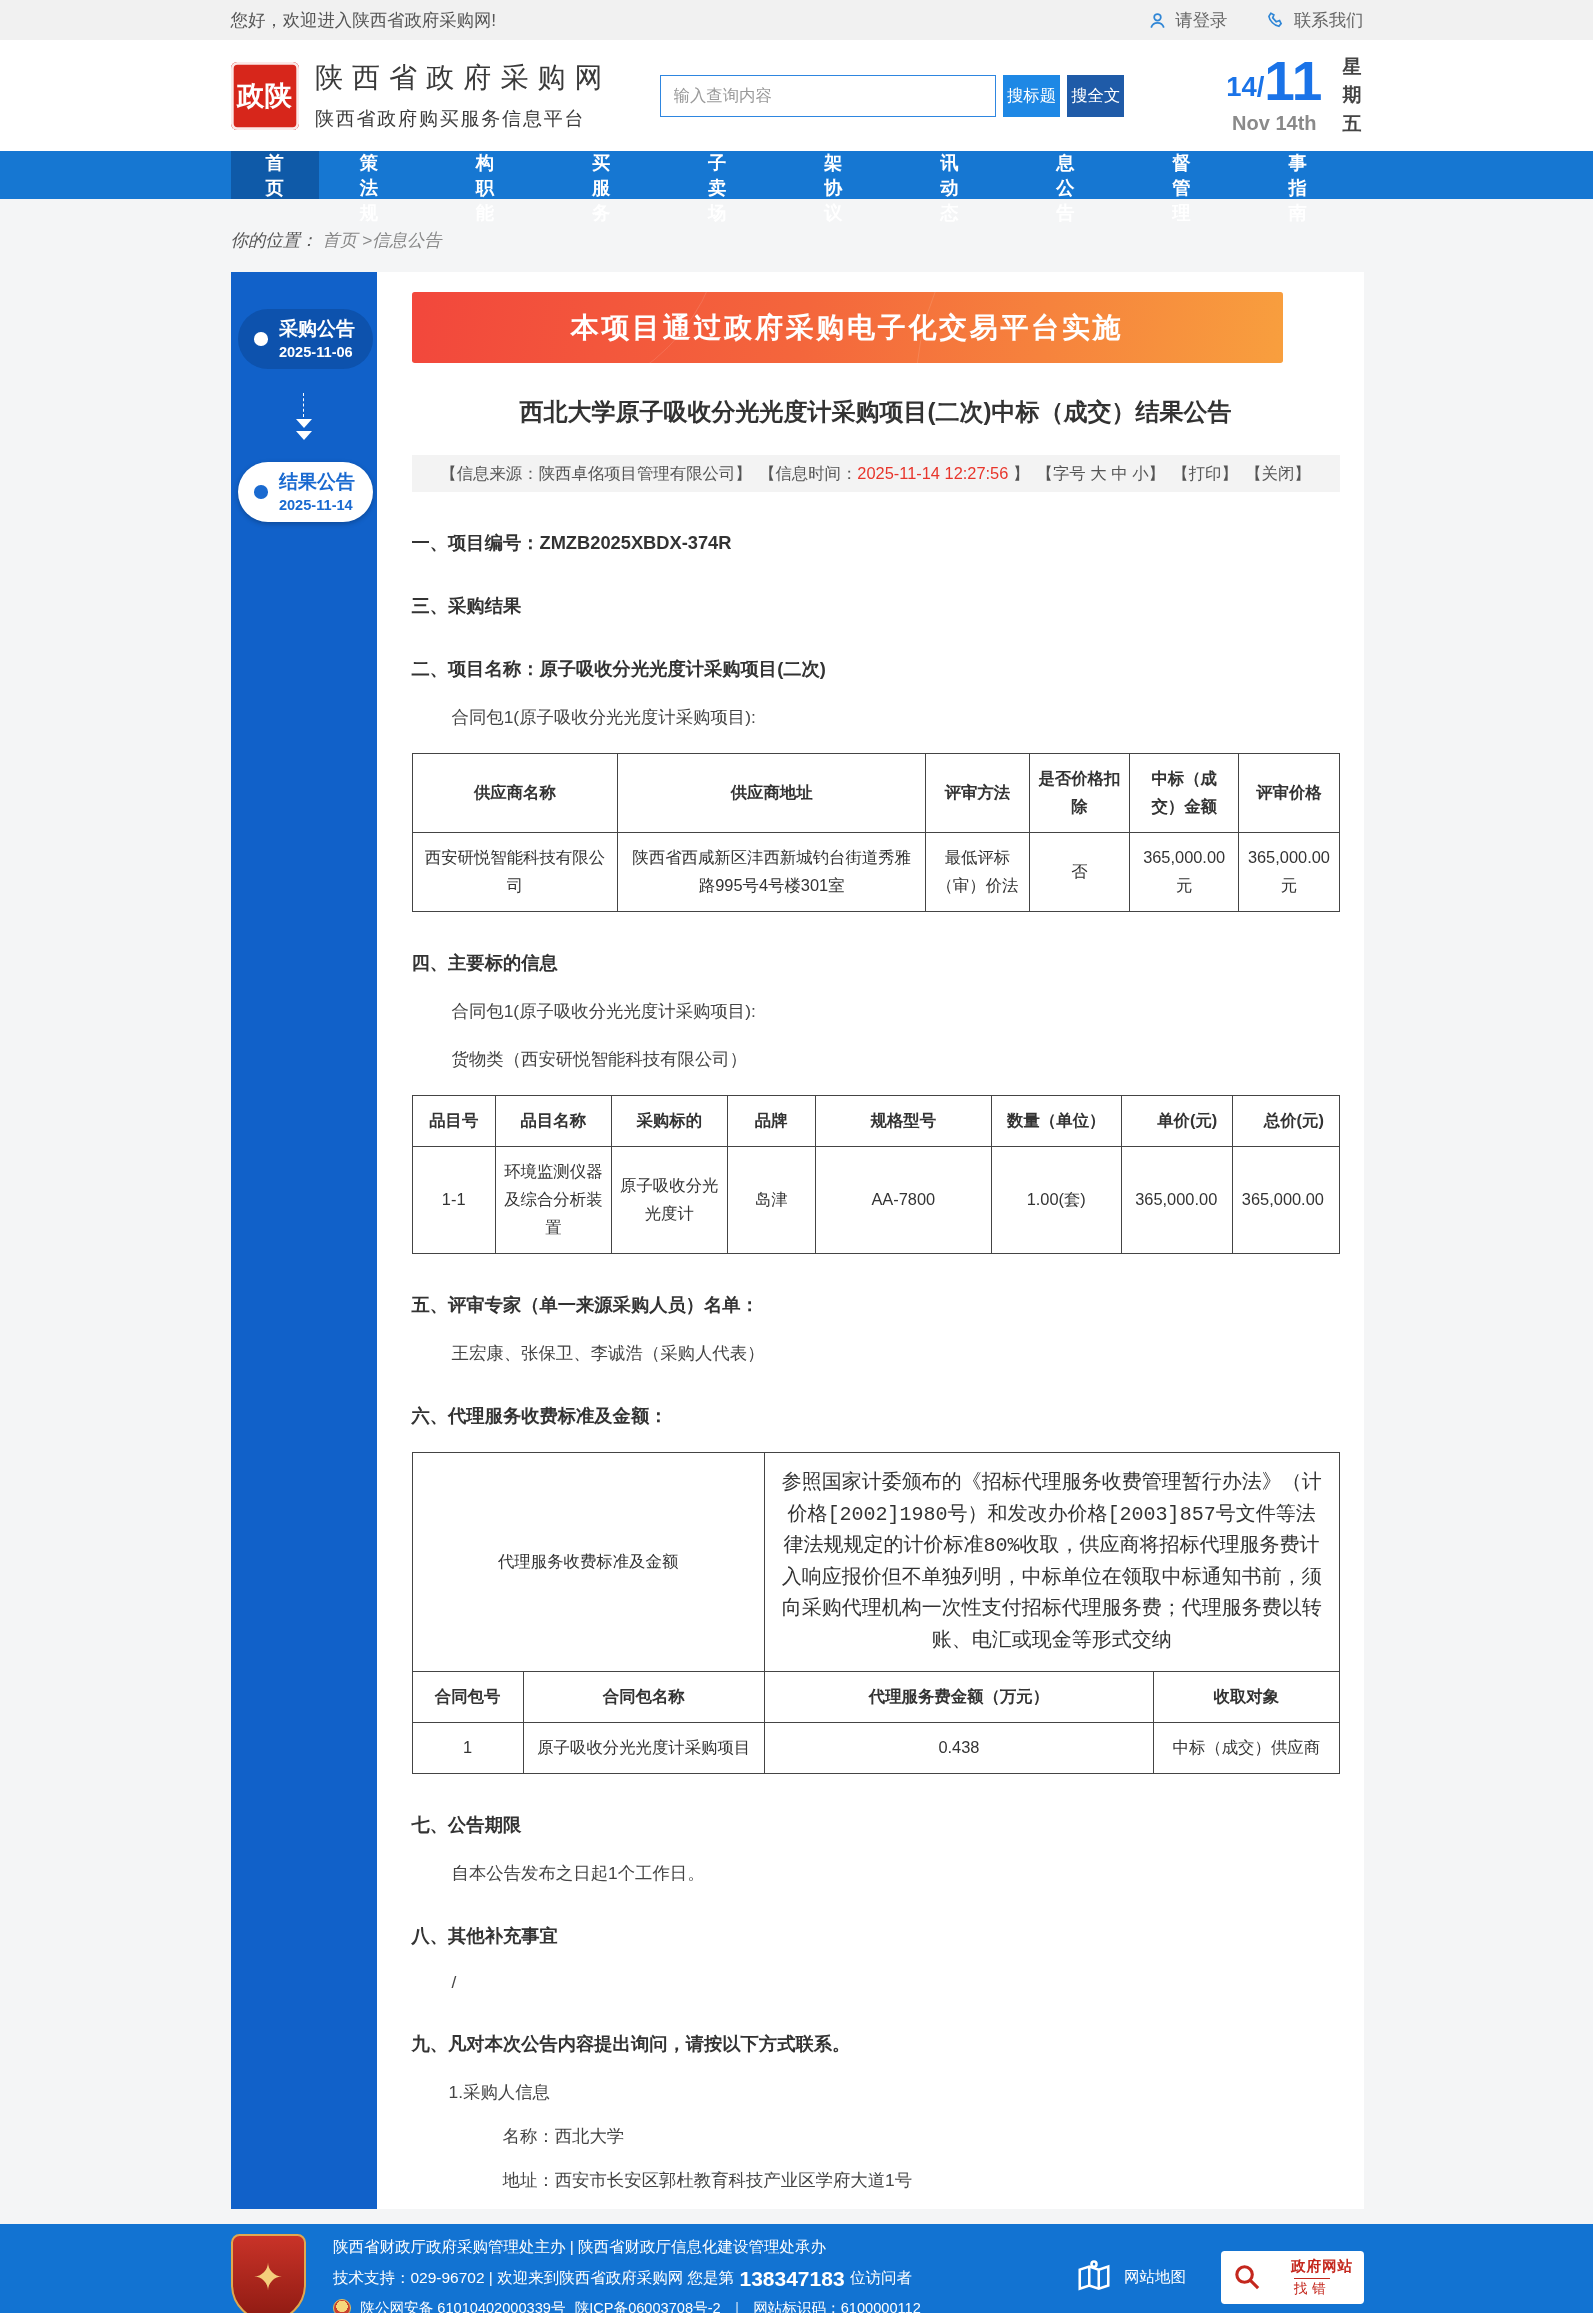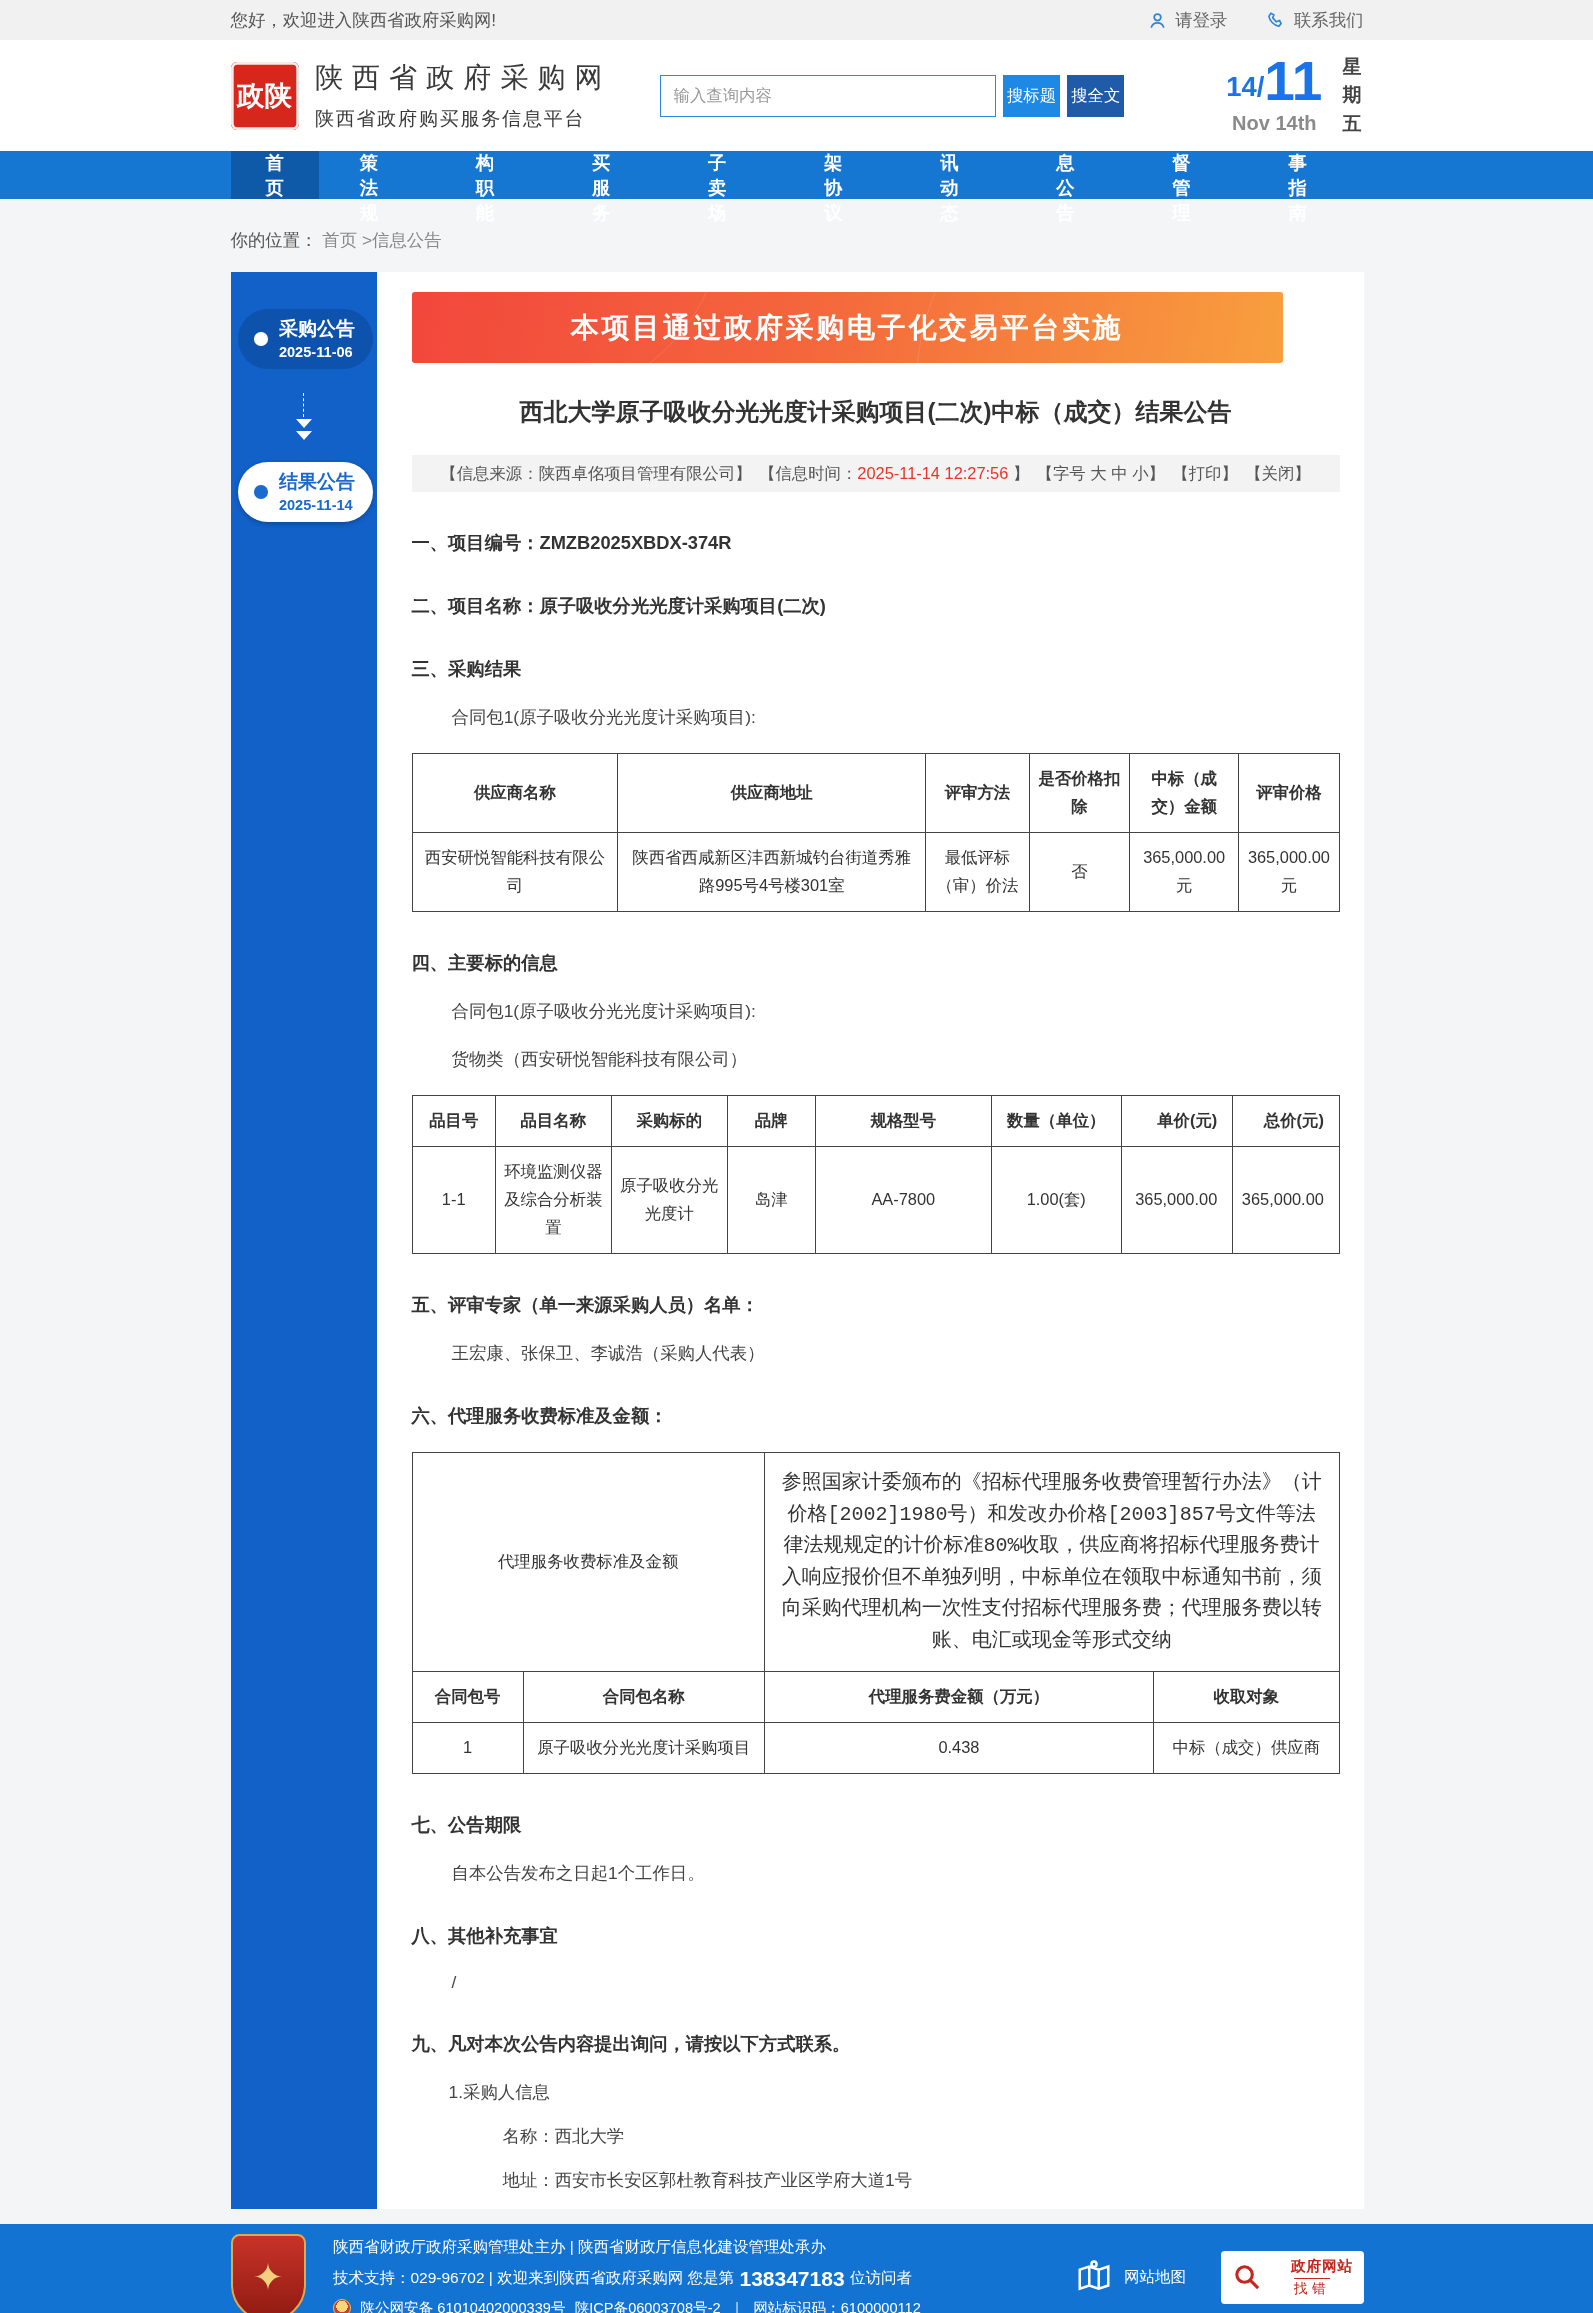"你的位置： 首页 >信息公告" .crumb-line { font-style: none -> italic }
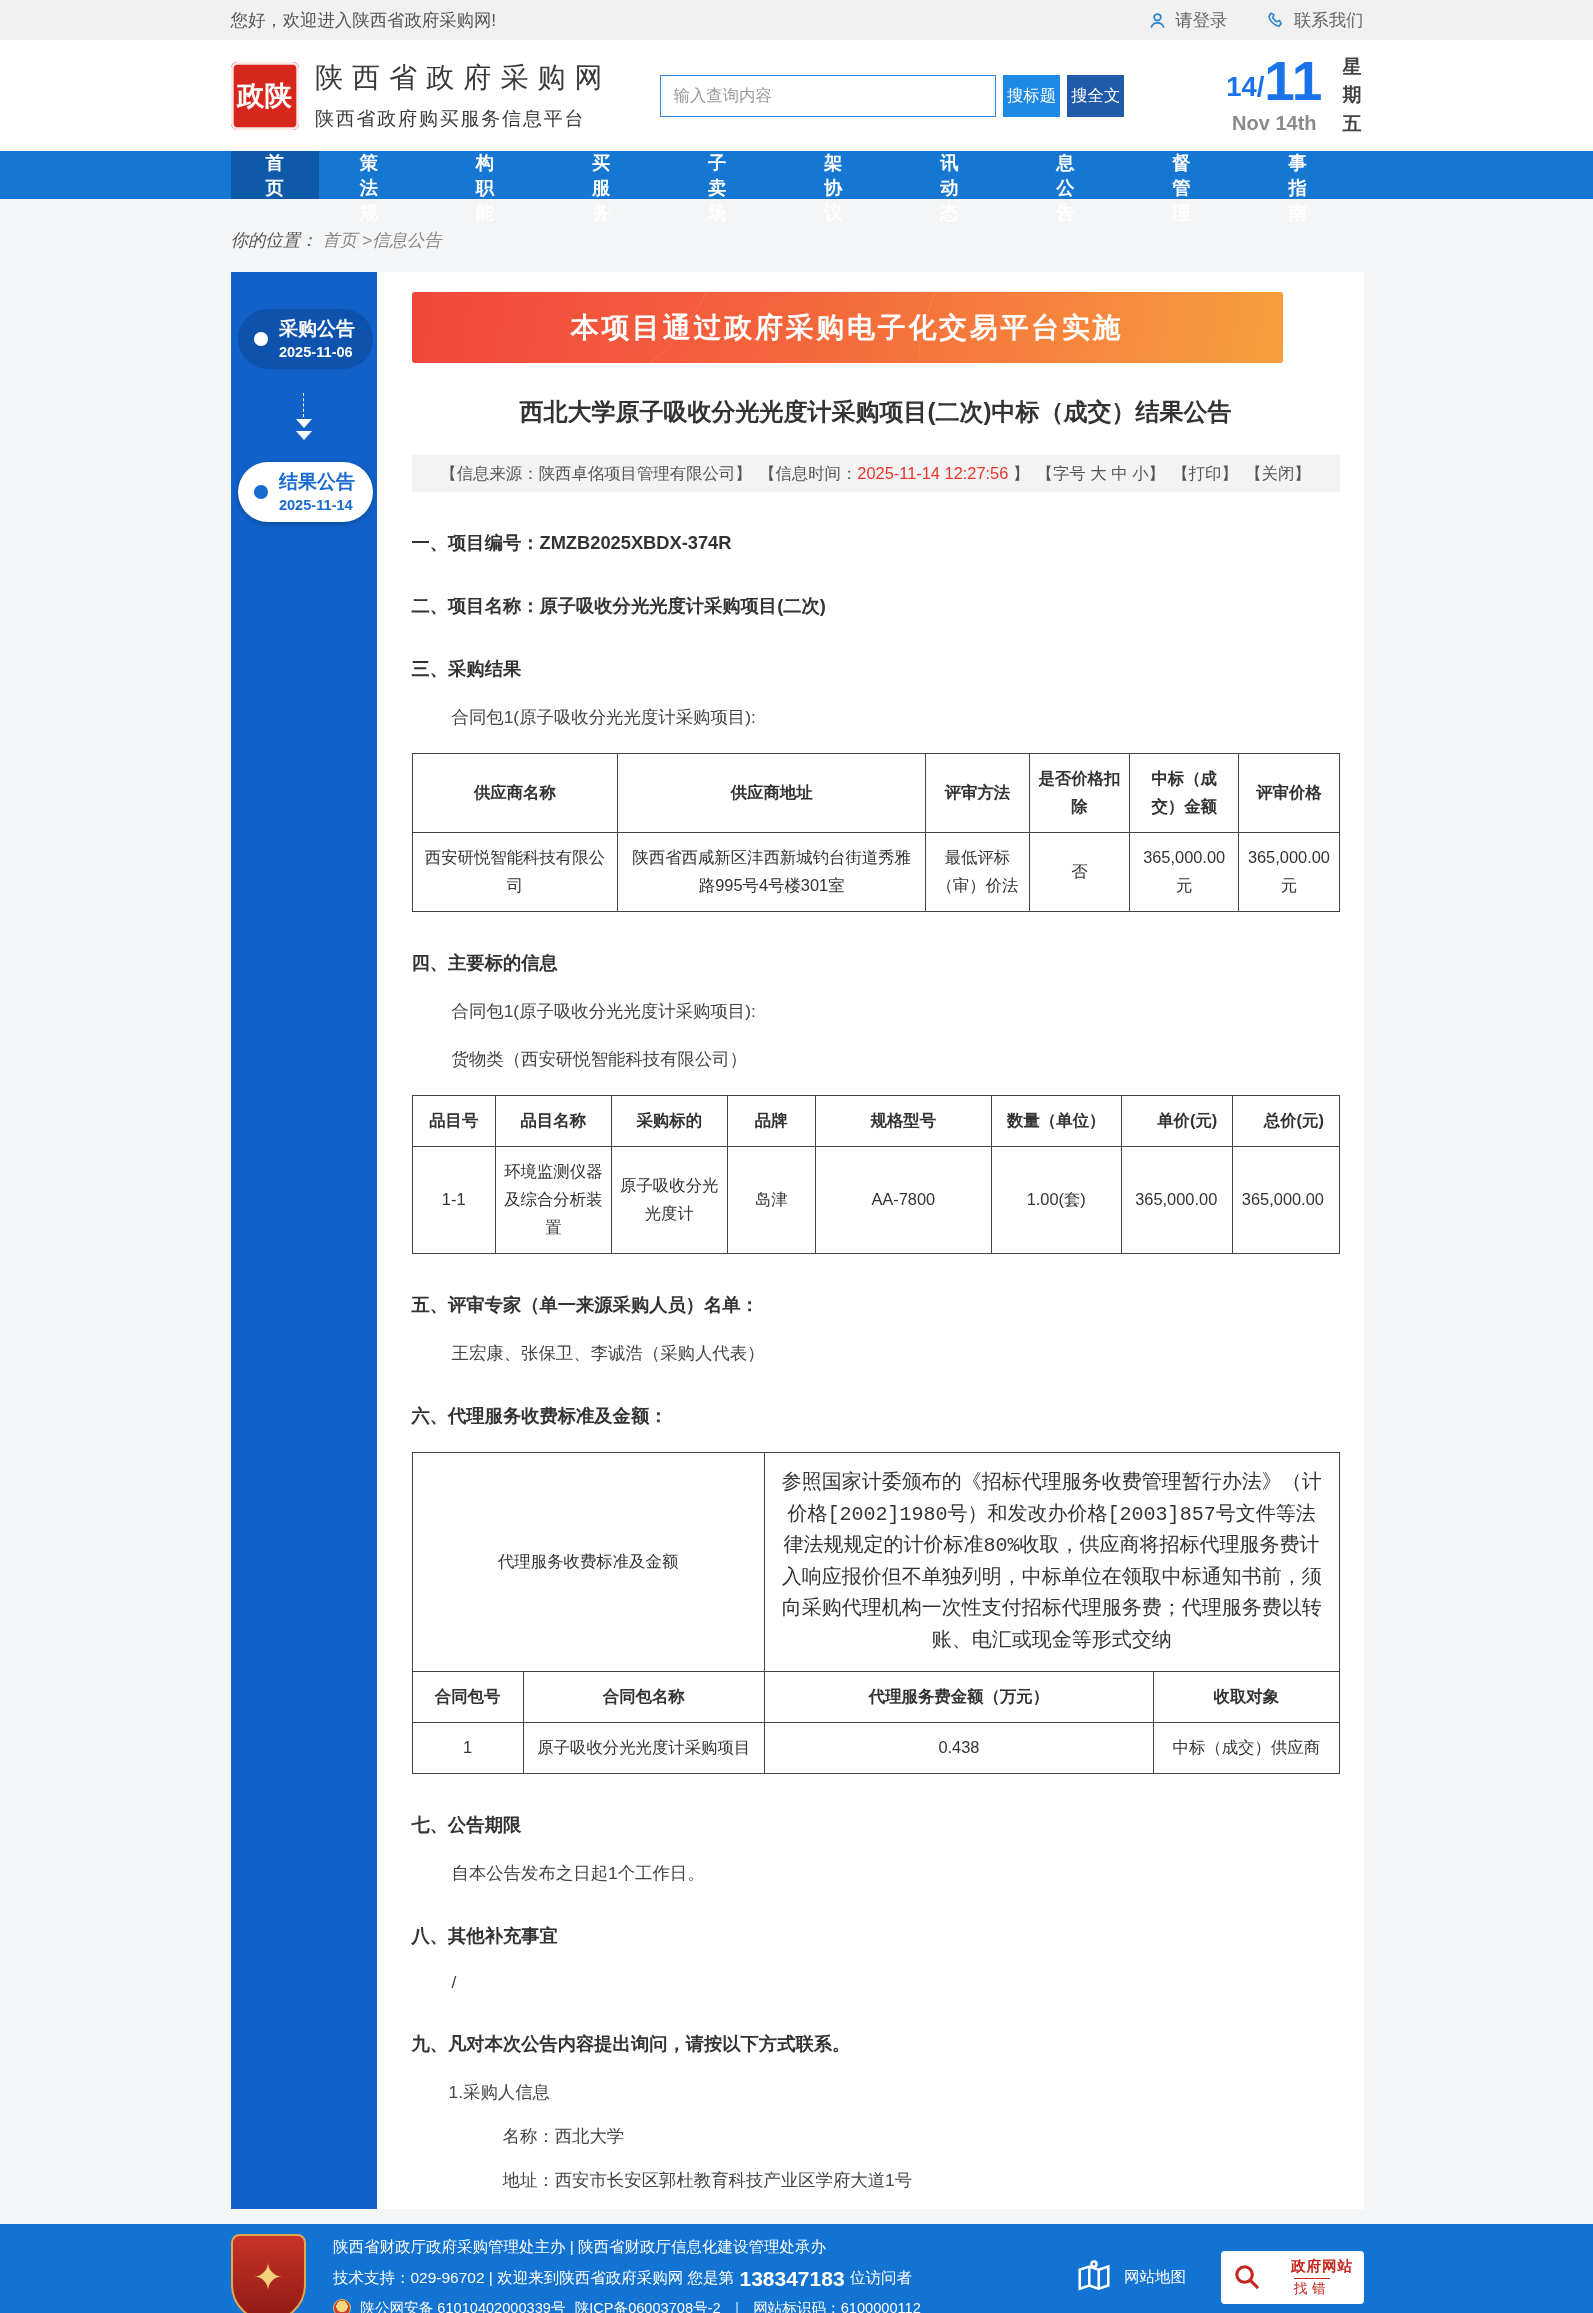"二、项目名称：原子吸收分光光度计采购项目(二次)" div.sec-h { order: before "三、采购结果" -> after "三、采购结果" }
